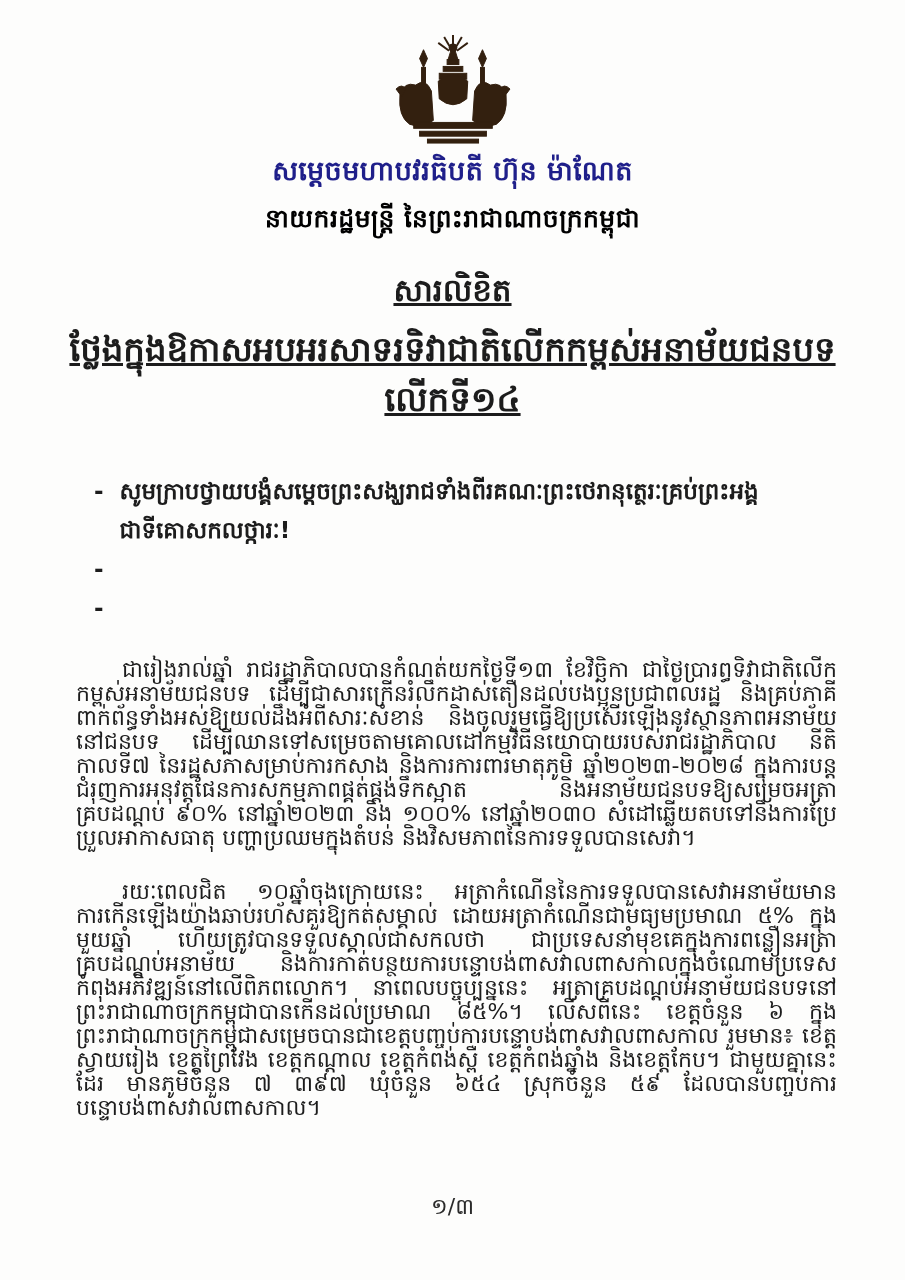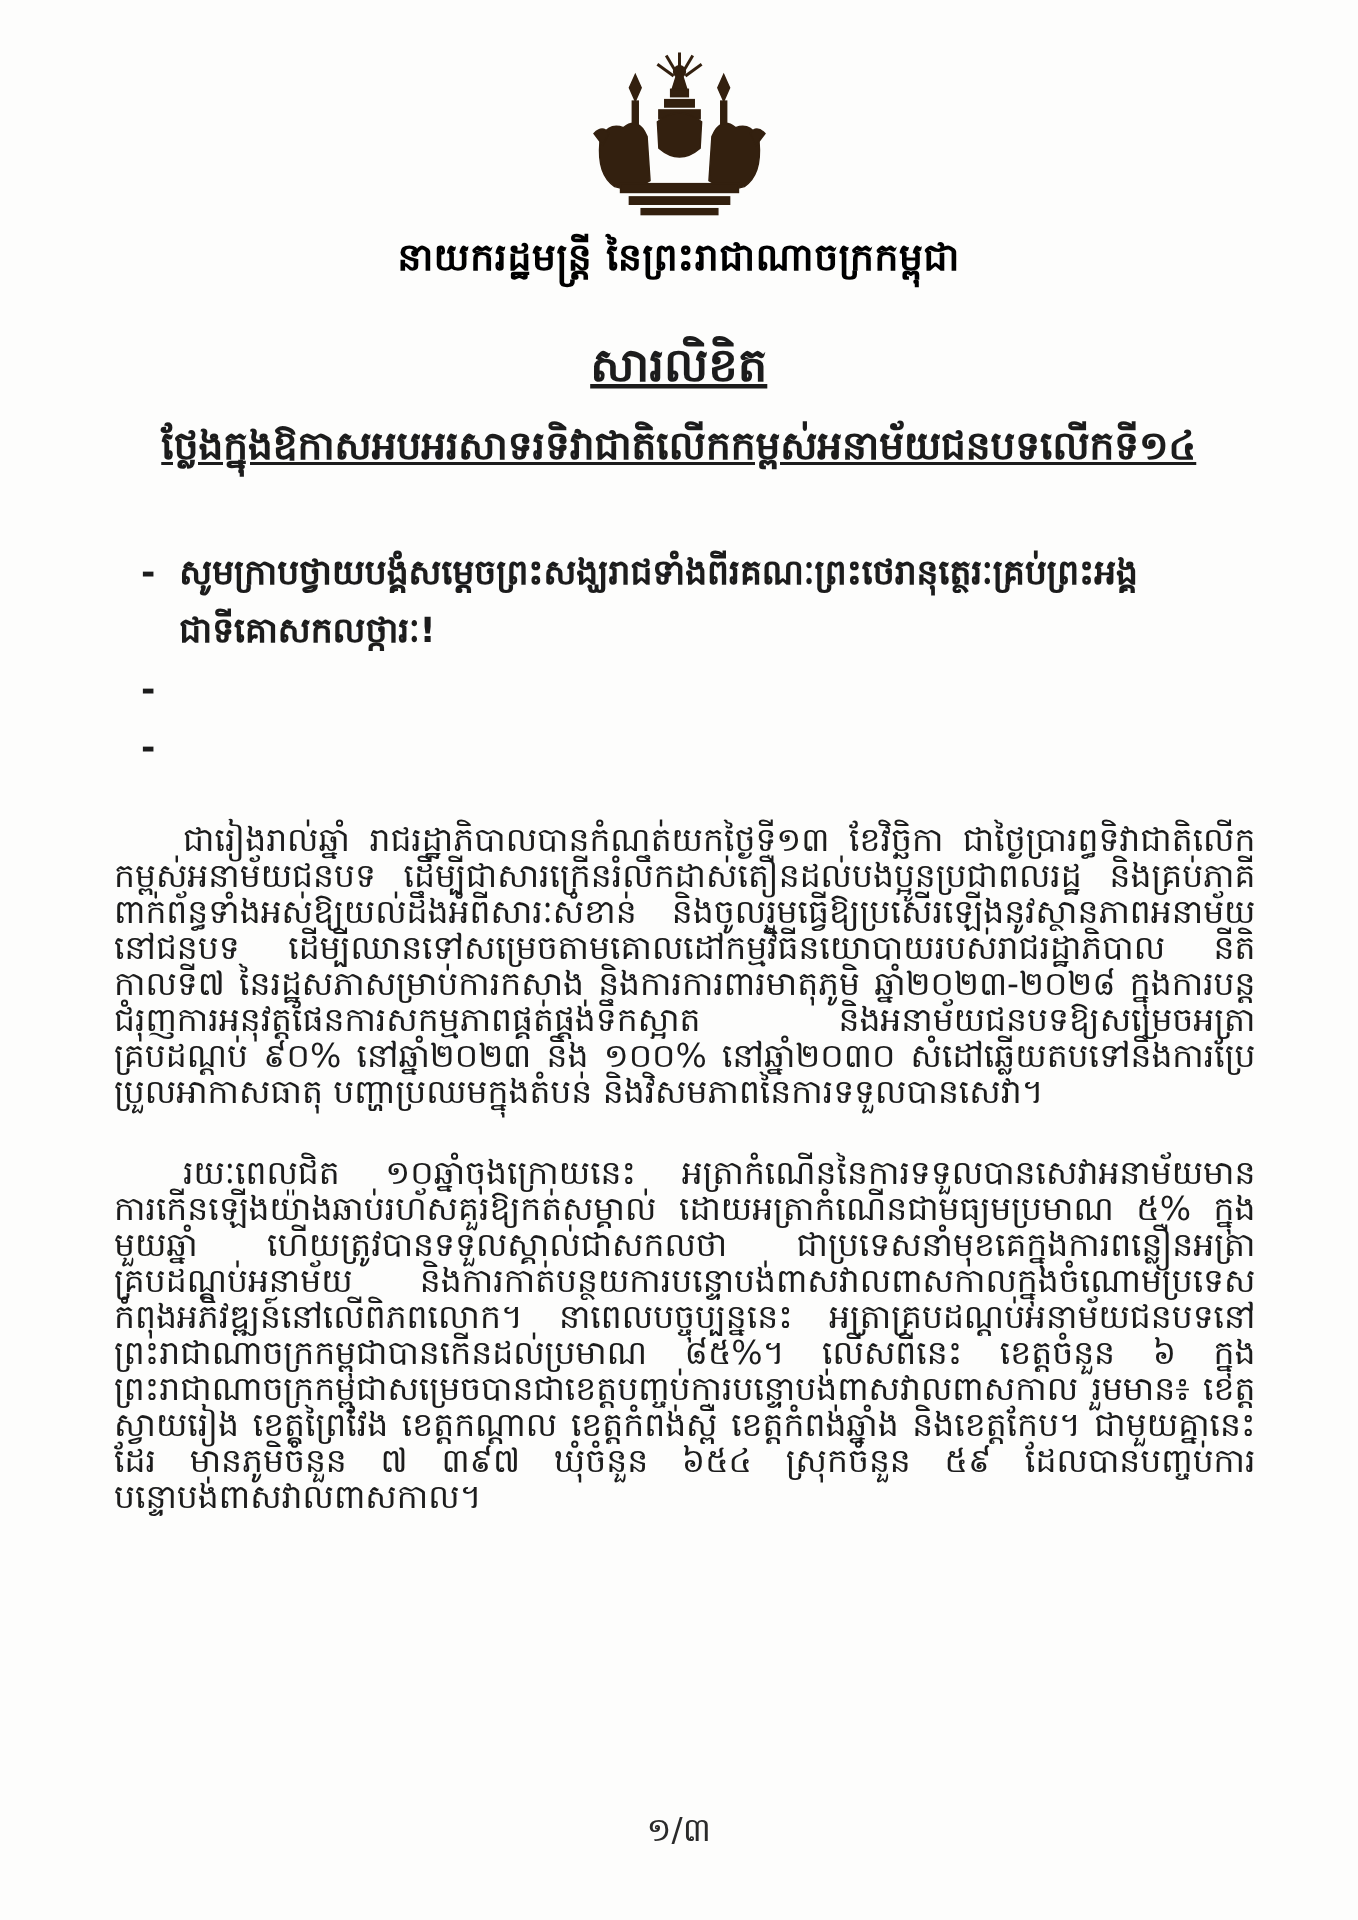"សម្តេចមហាបវរធិបតី ហ៊ុន ម៉ាណែត" div.hdr-line1 { html: none -> <div>សម្តេចមហាបវរធិបតី ហ៊ុន ម៉ាណែត</div> }
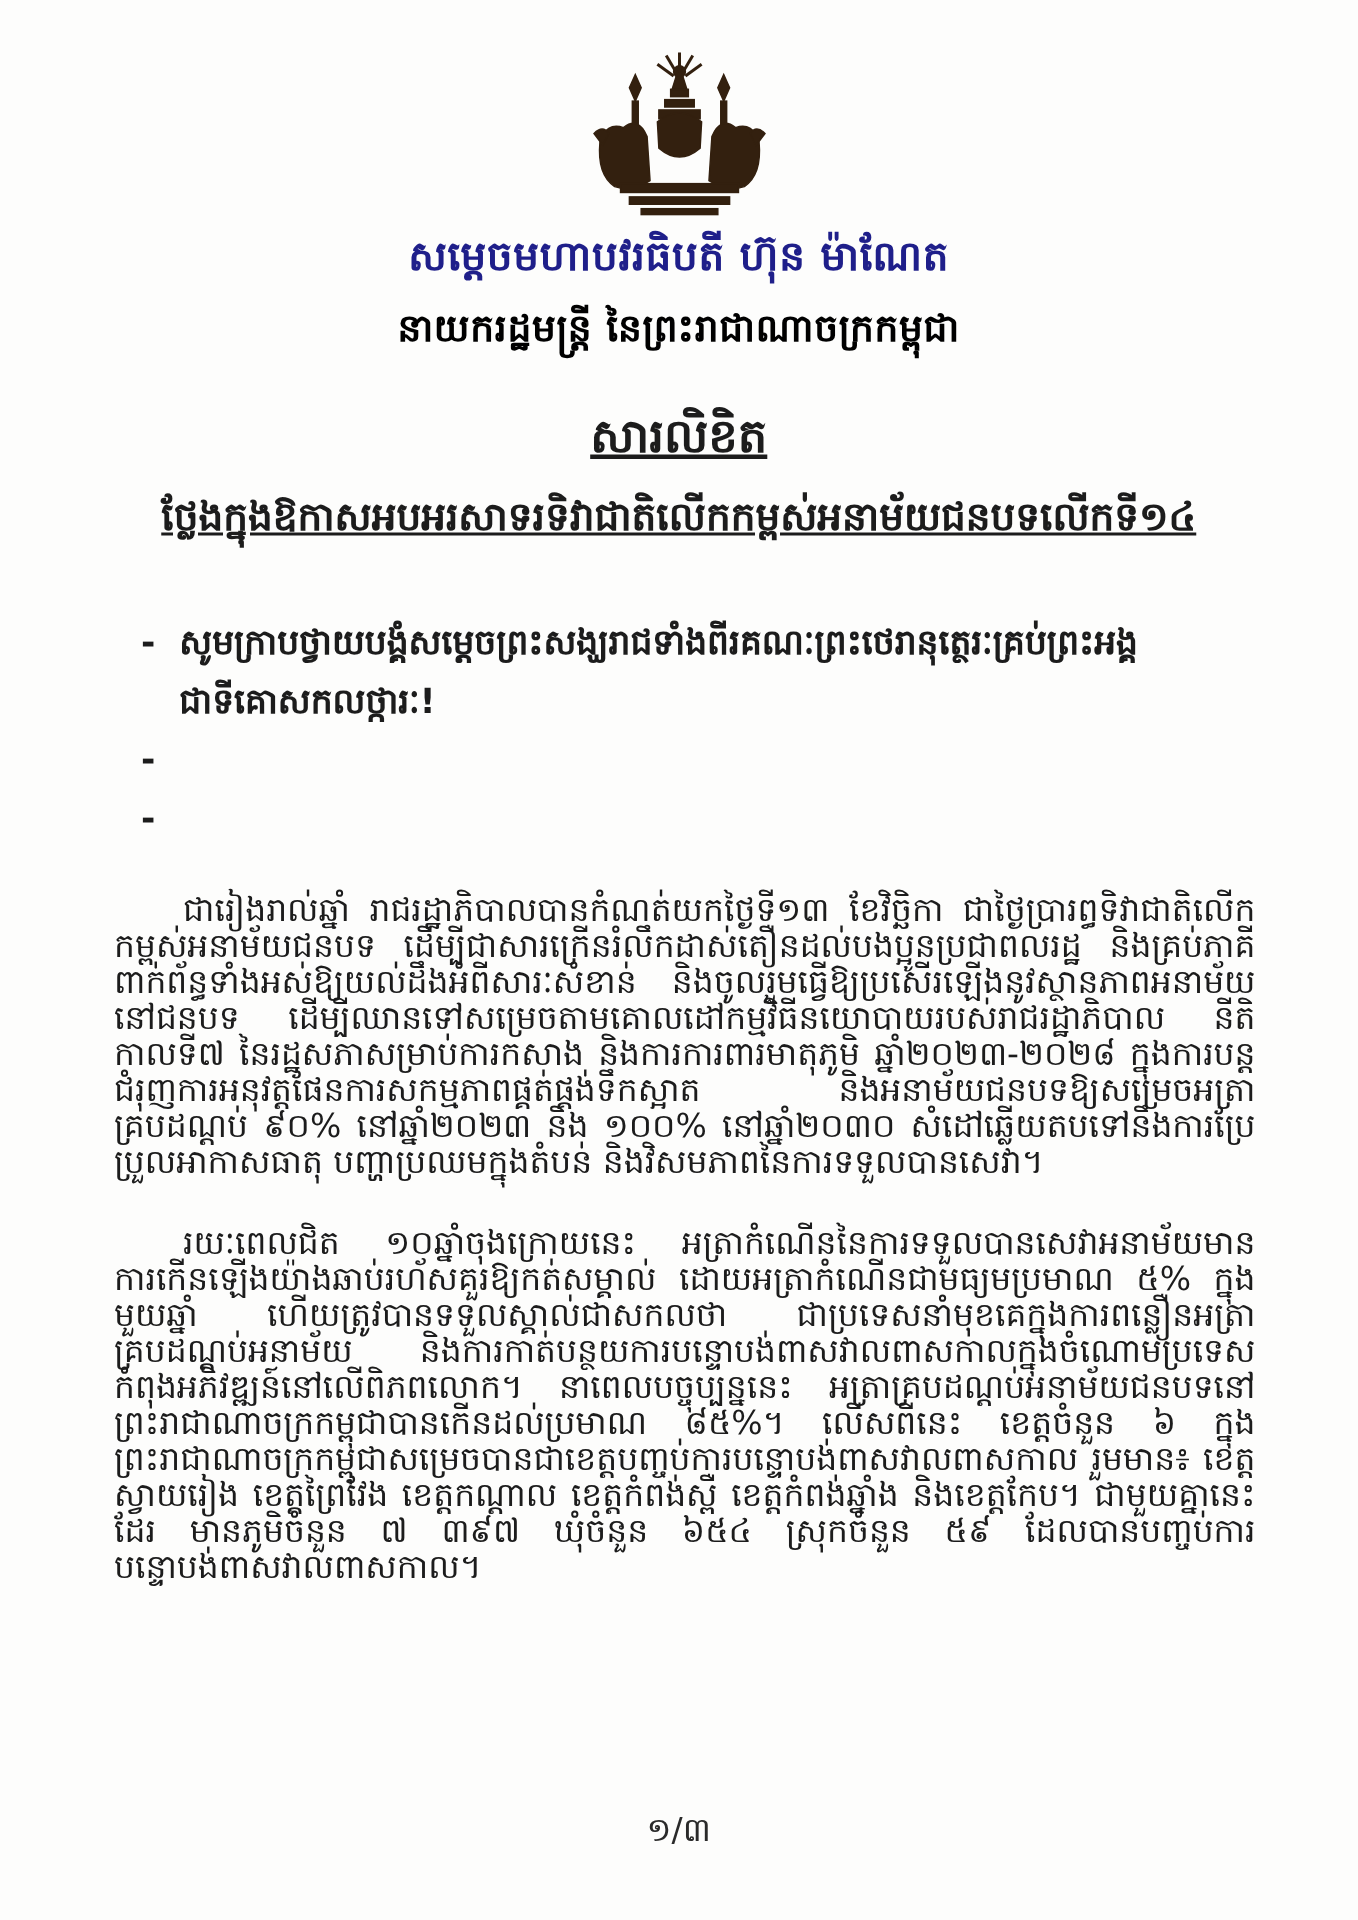"ថ្លែងក្នុងឱកាសអបអរសាទរទិវាជាតិលើកកម្ពស់អ" .title-sub { font-size: 26px -> 34px }
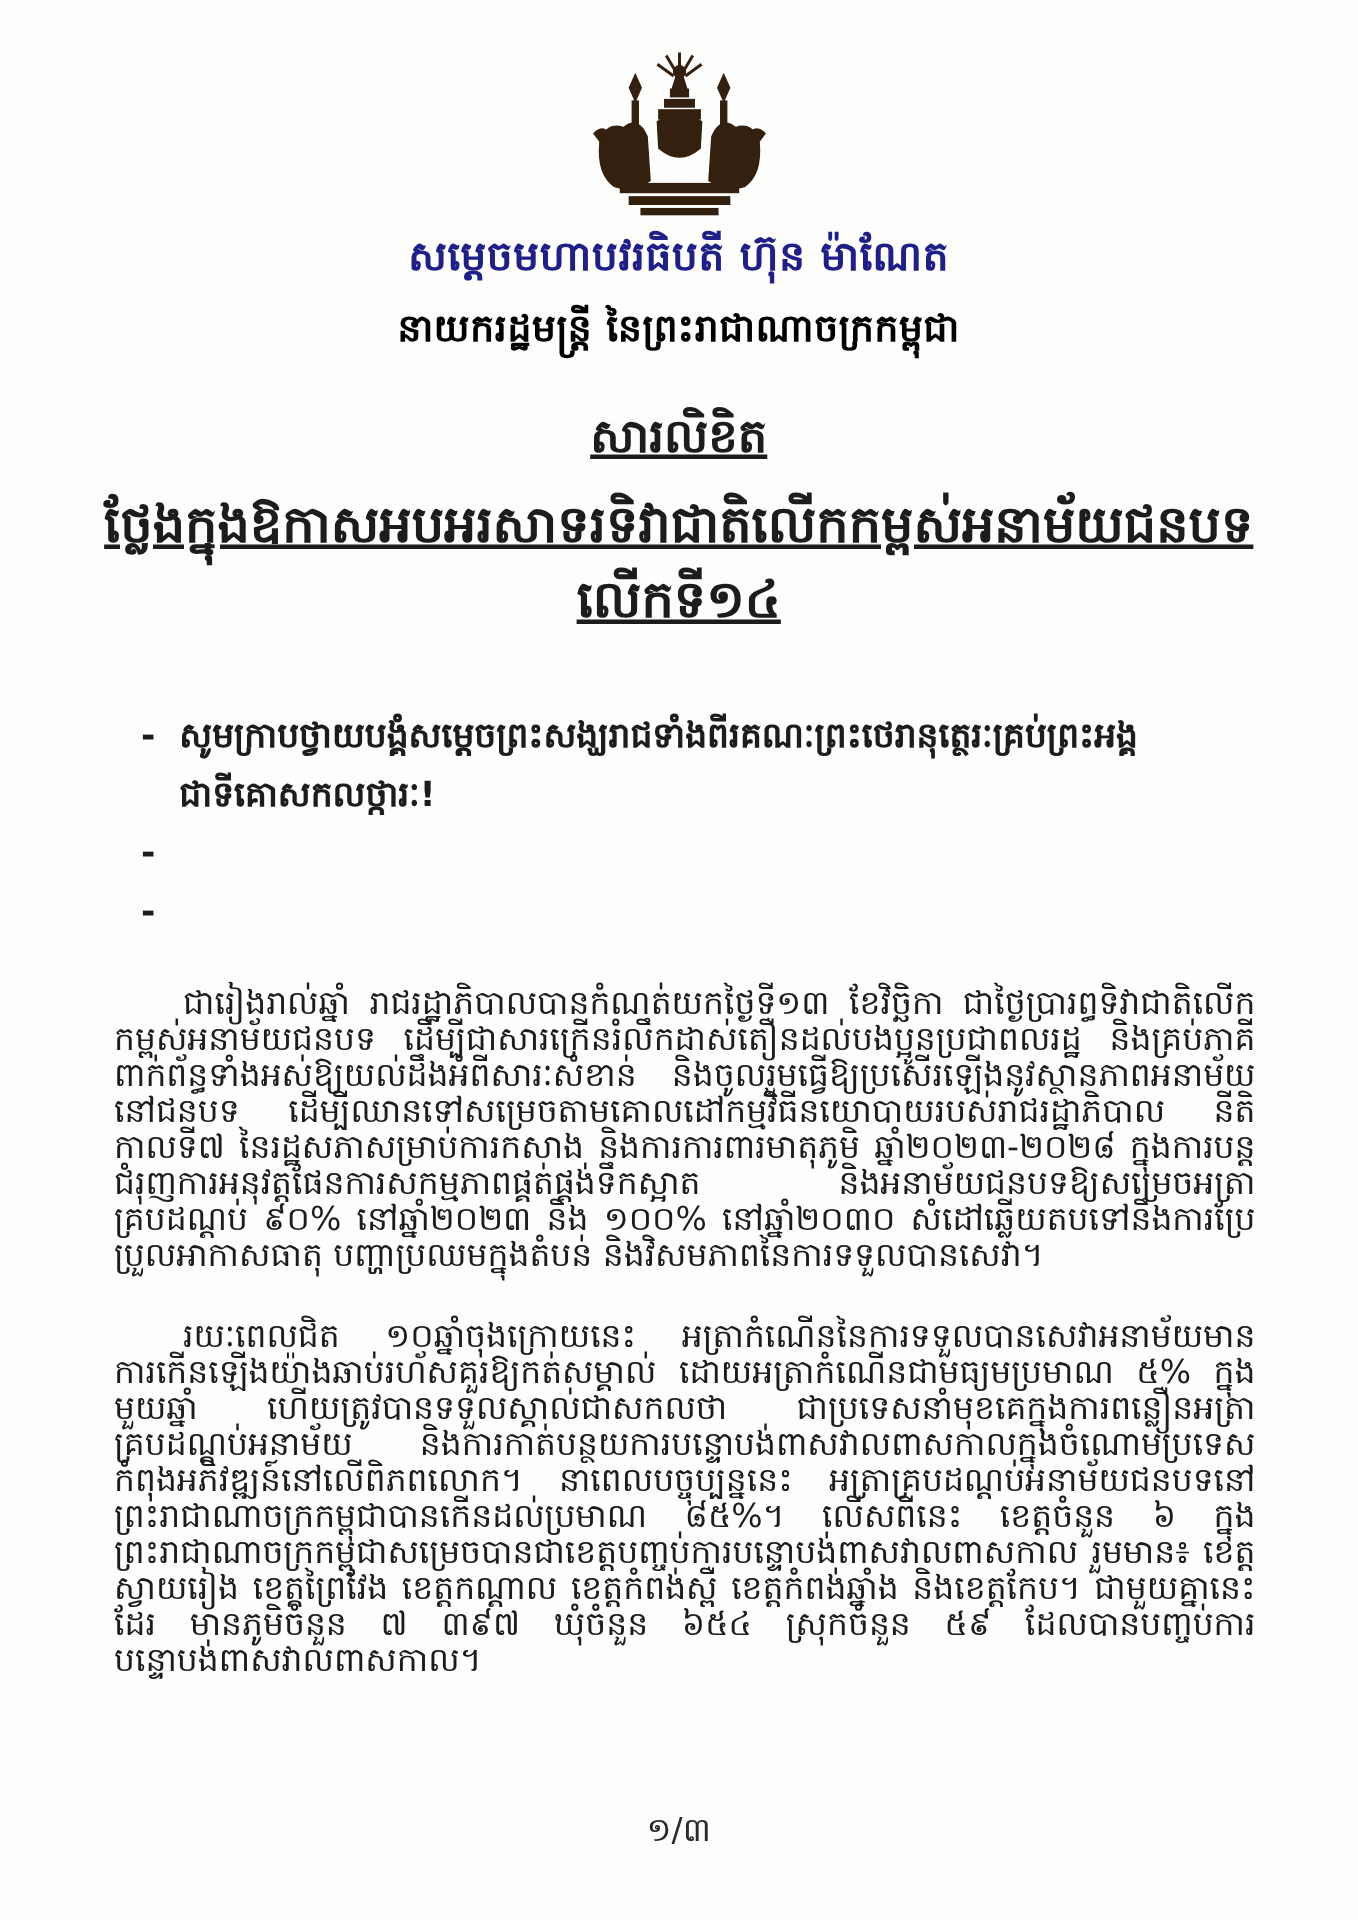"១/៣" .footer { bottom: 42px -> 55px }
